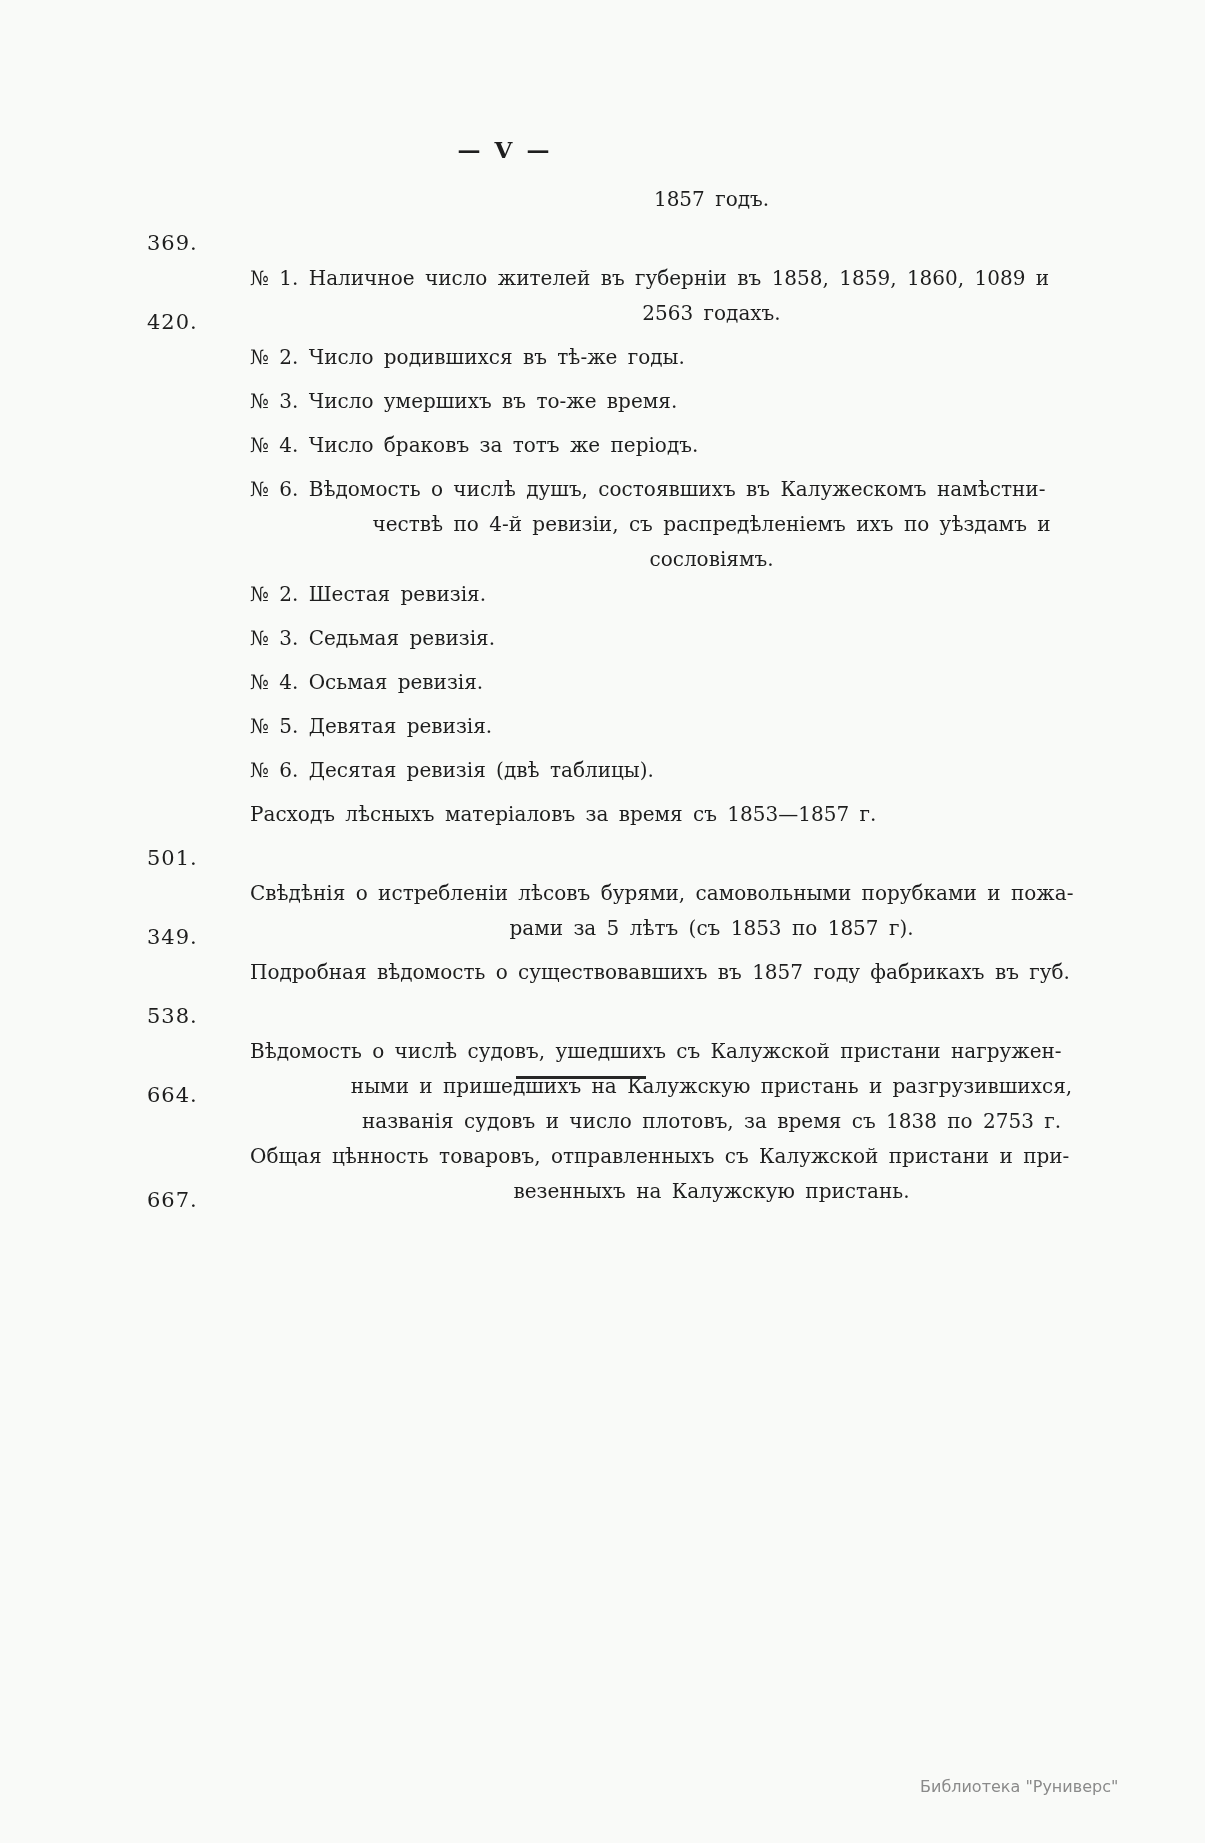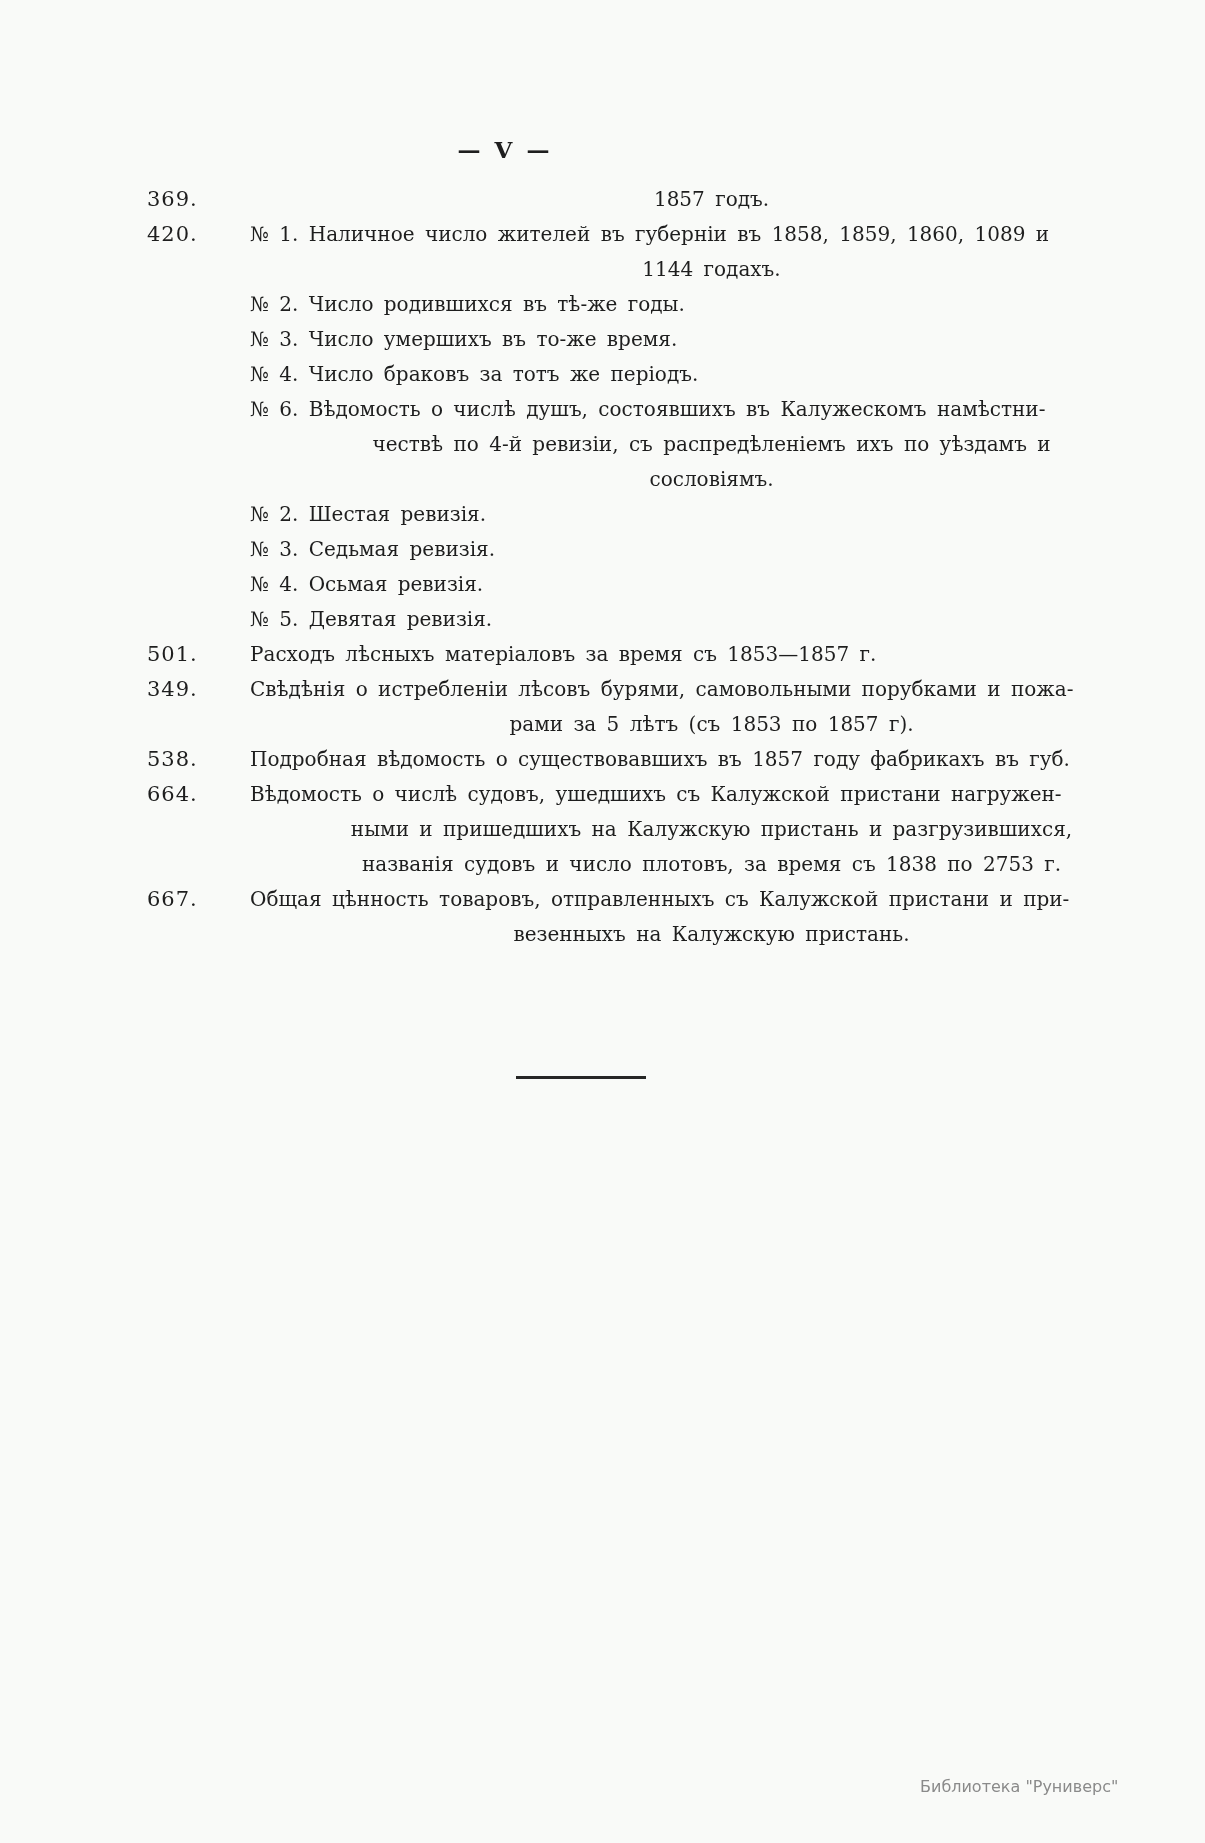"369." .num { margin-top: none -> 44px }
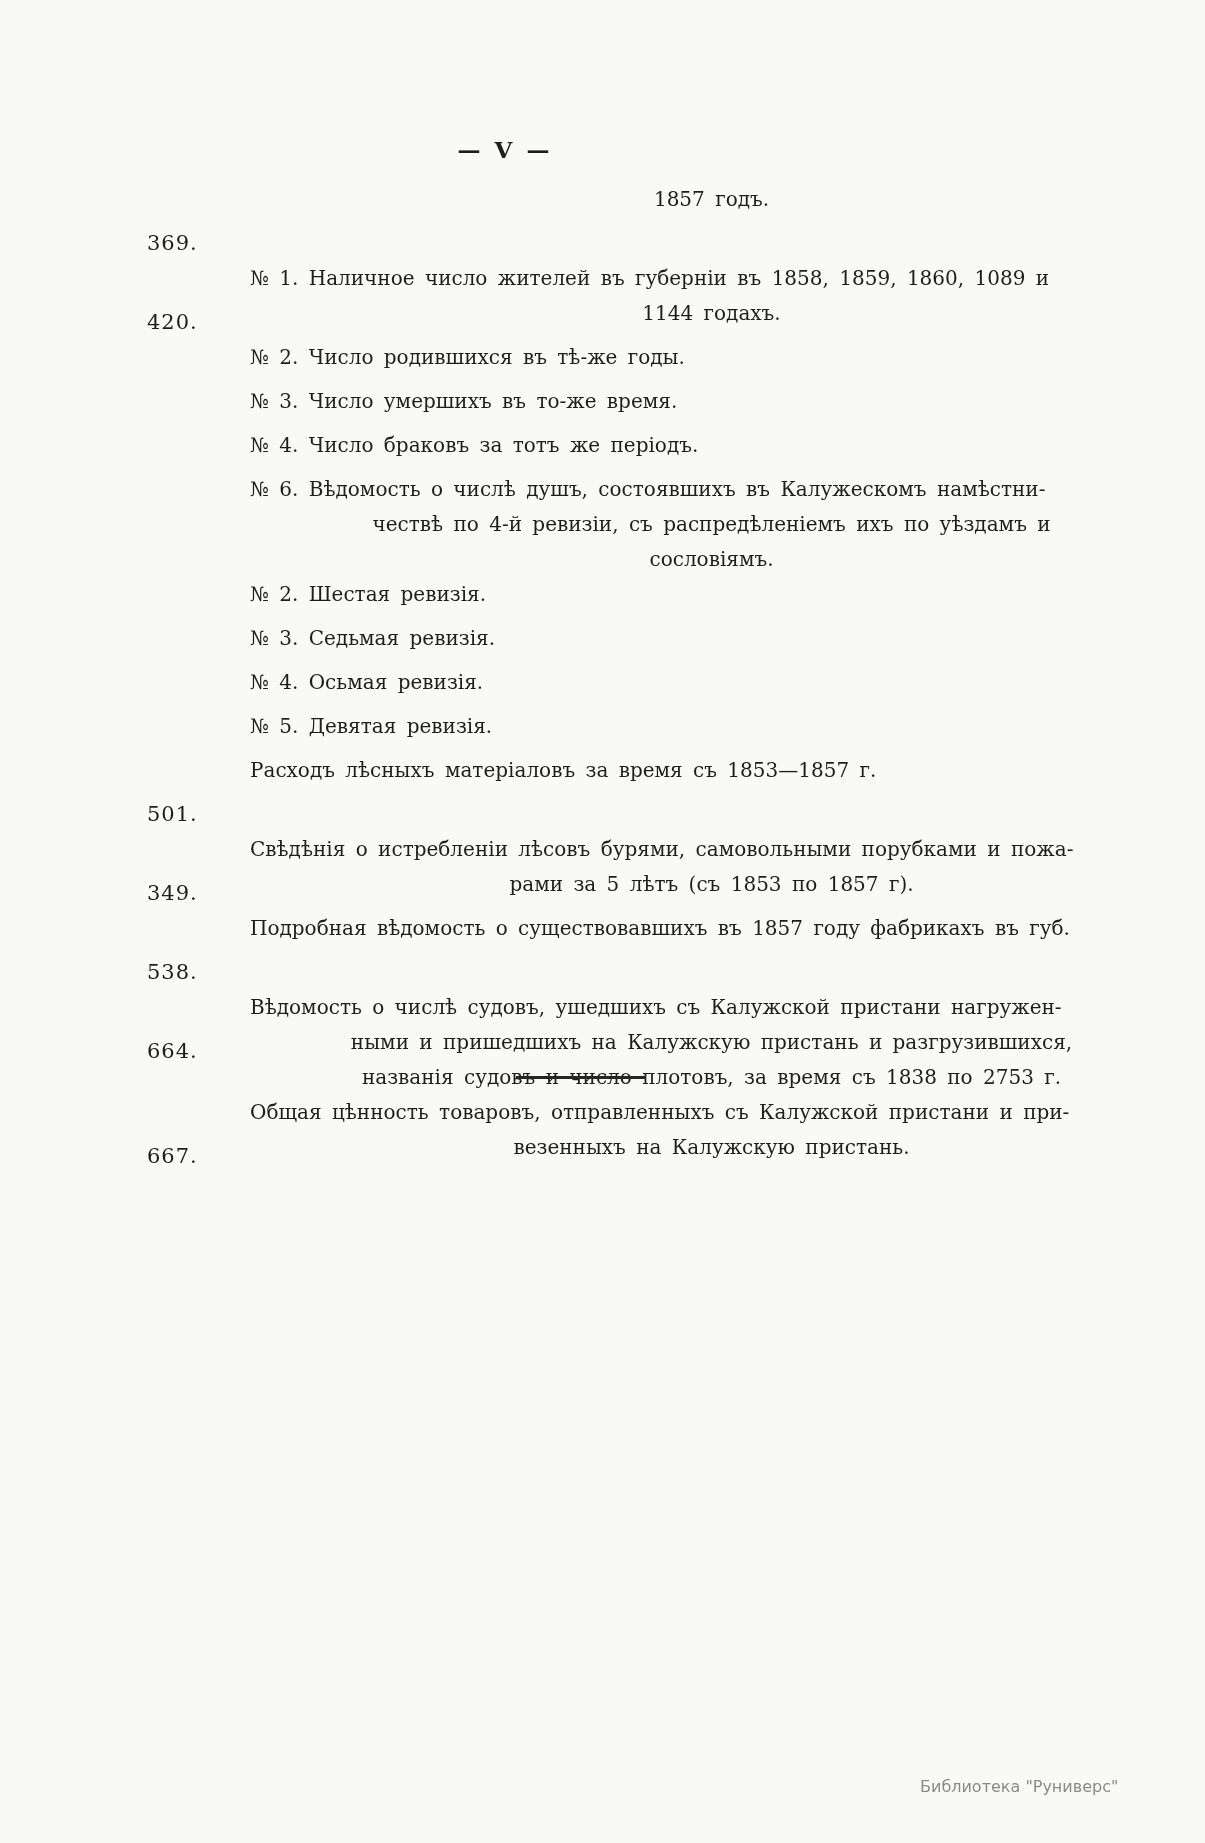"1144 годахъ." div.line { text: 1144 -> 2563 }
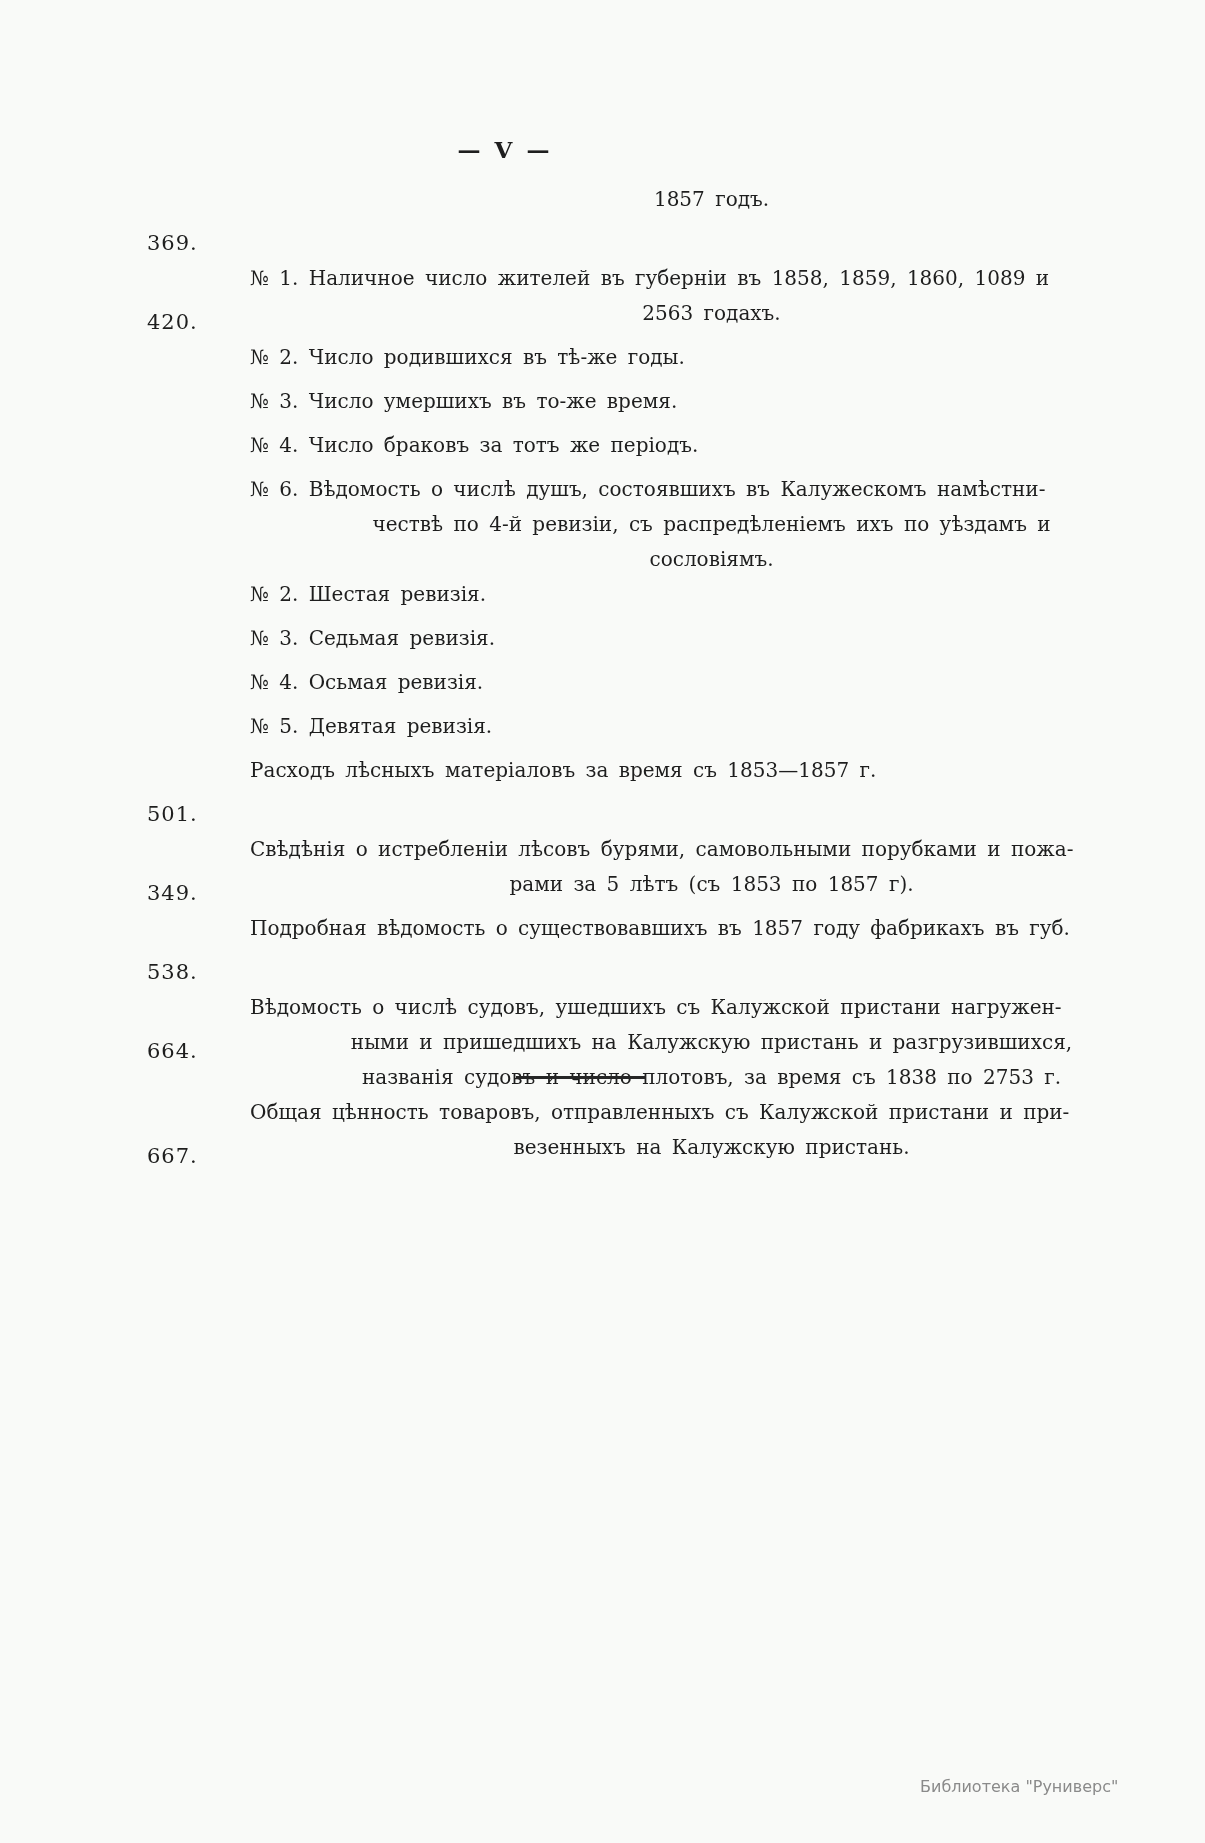"№ 6. Десятая ревизія (двѣ" div.row { html: none -> <div> <div></div> <div> <div>№ 6. Десятая ревизія (двѣ таблицы).</div> </div> </div> }
